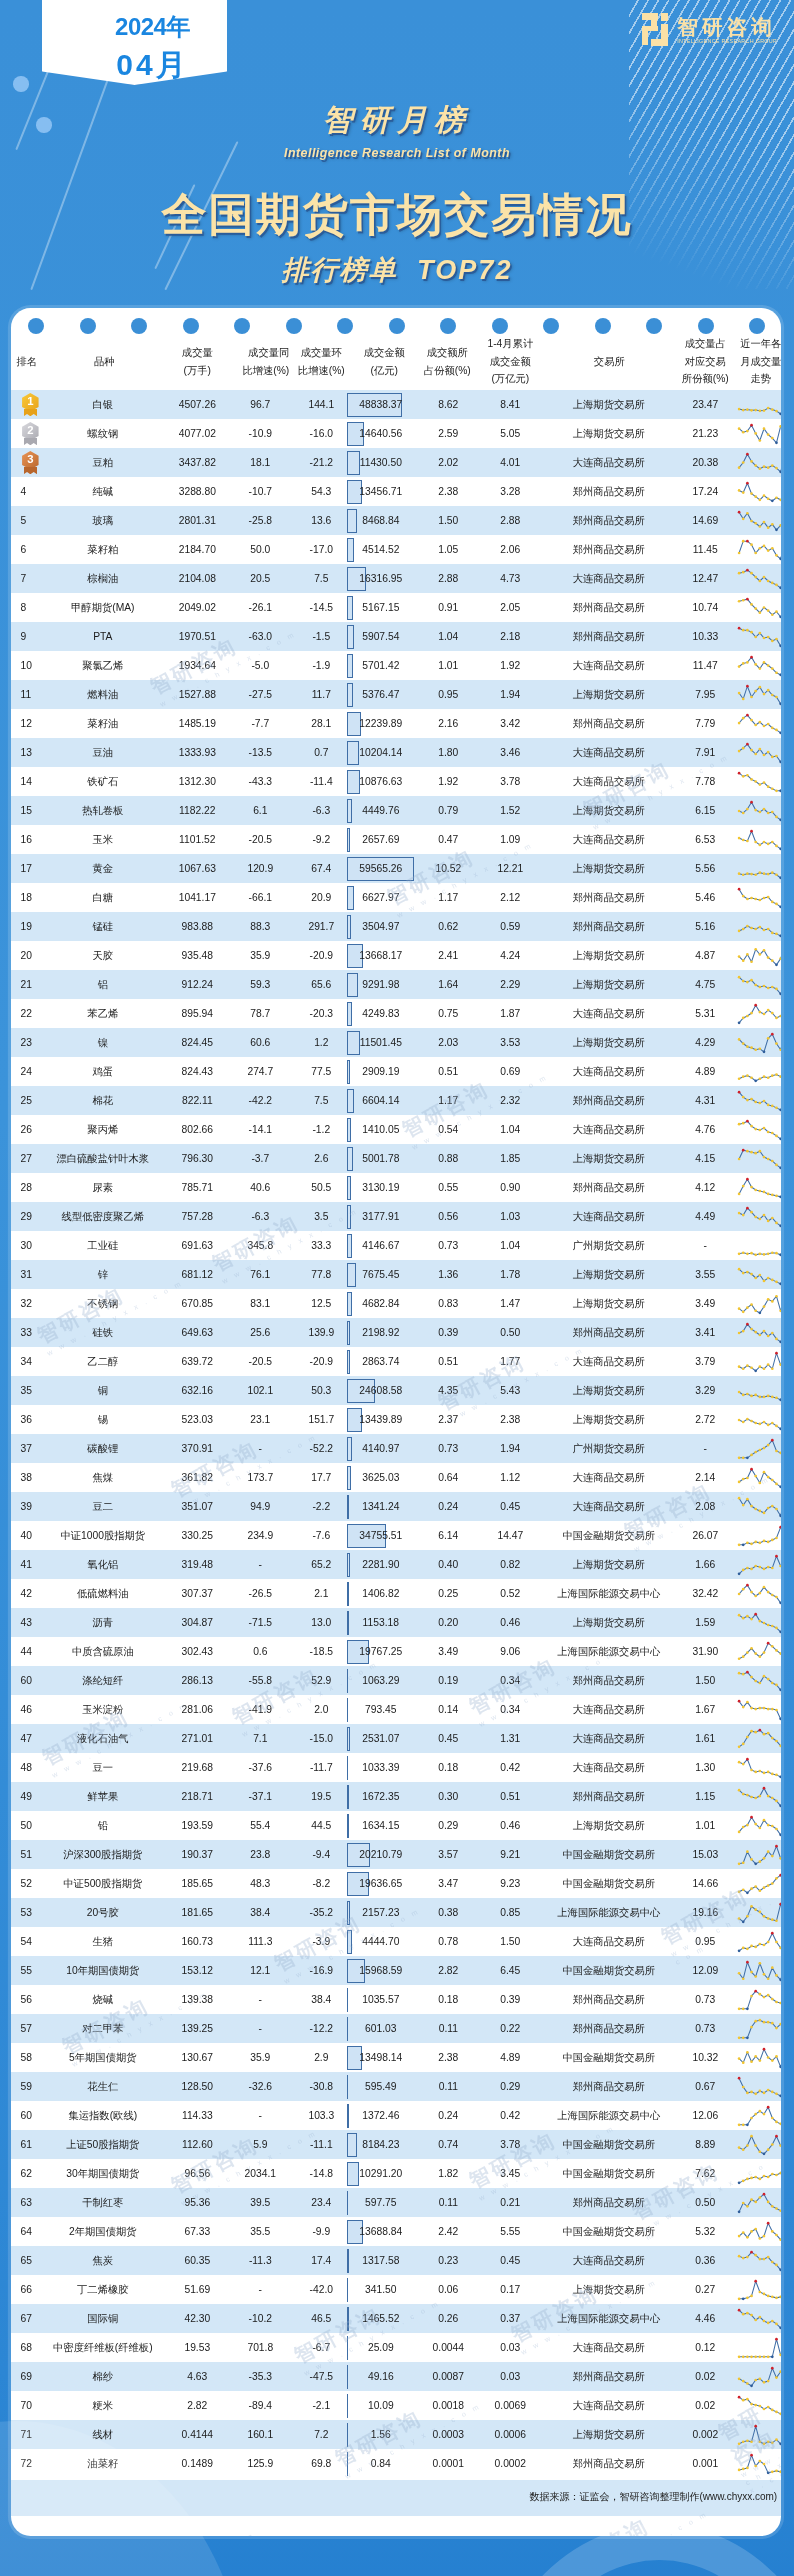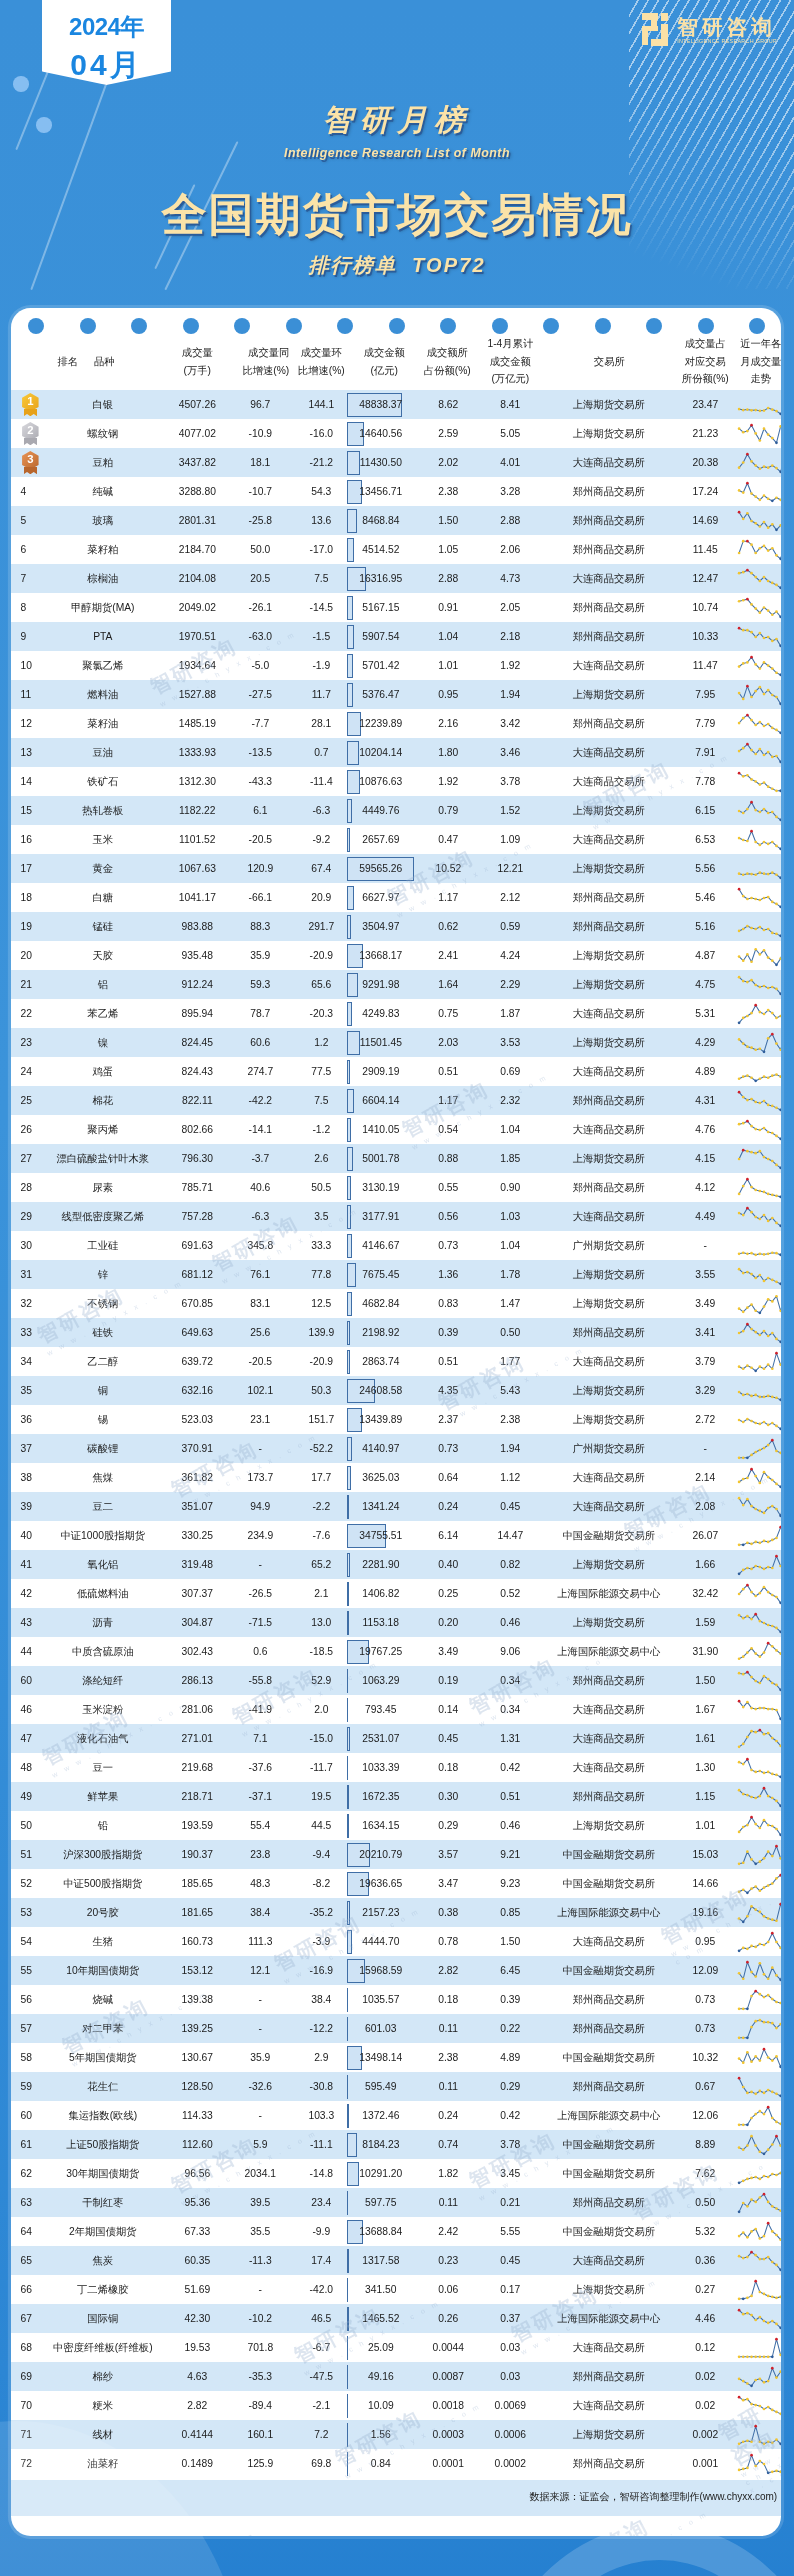"2024年" .date-badge { padding-left: none -> 36px; width: 129px -> 149px }
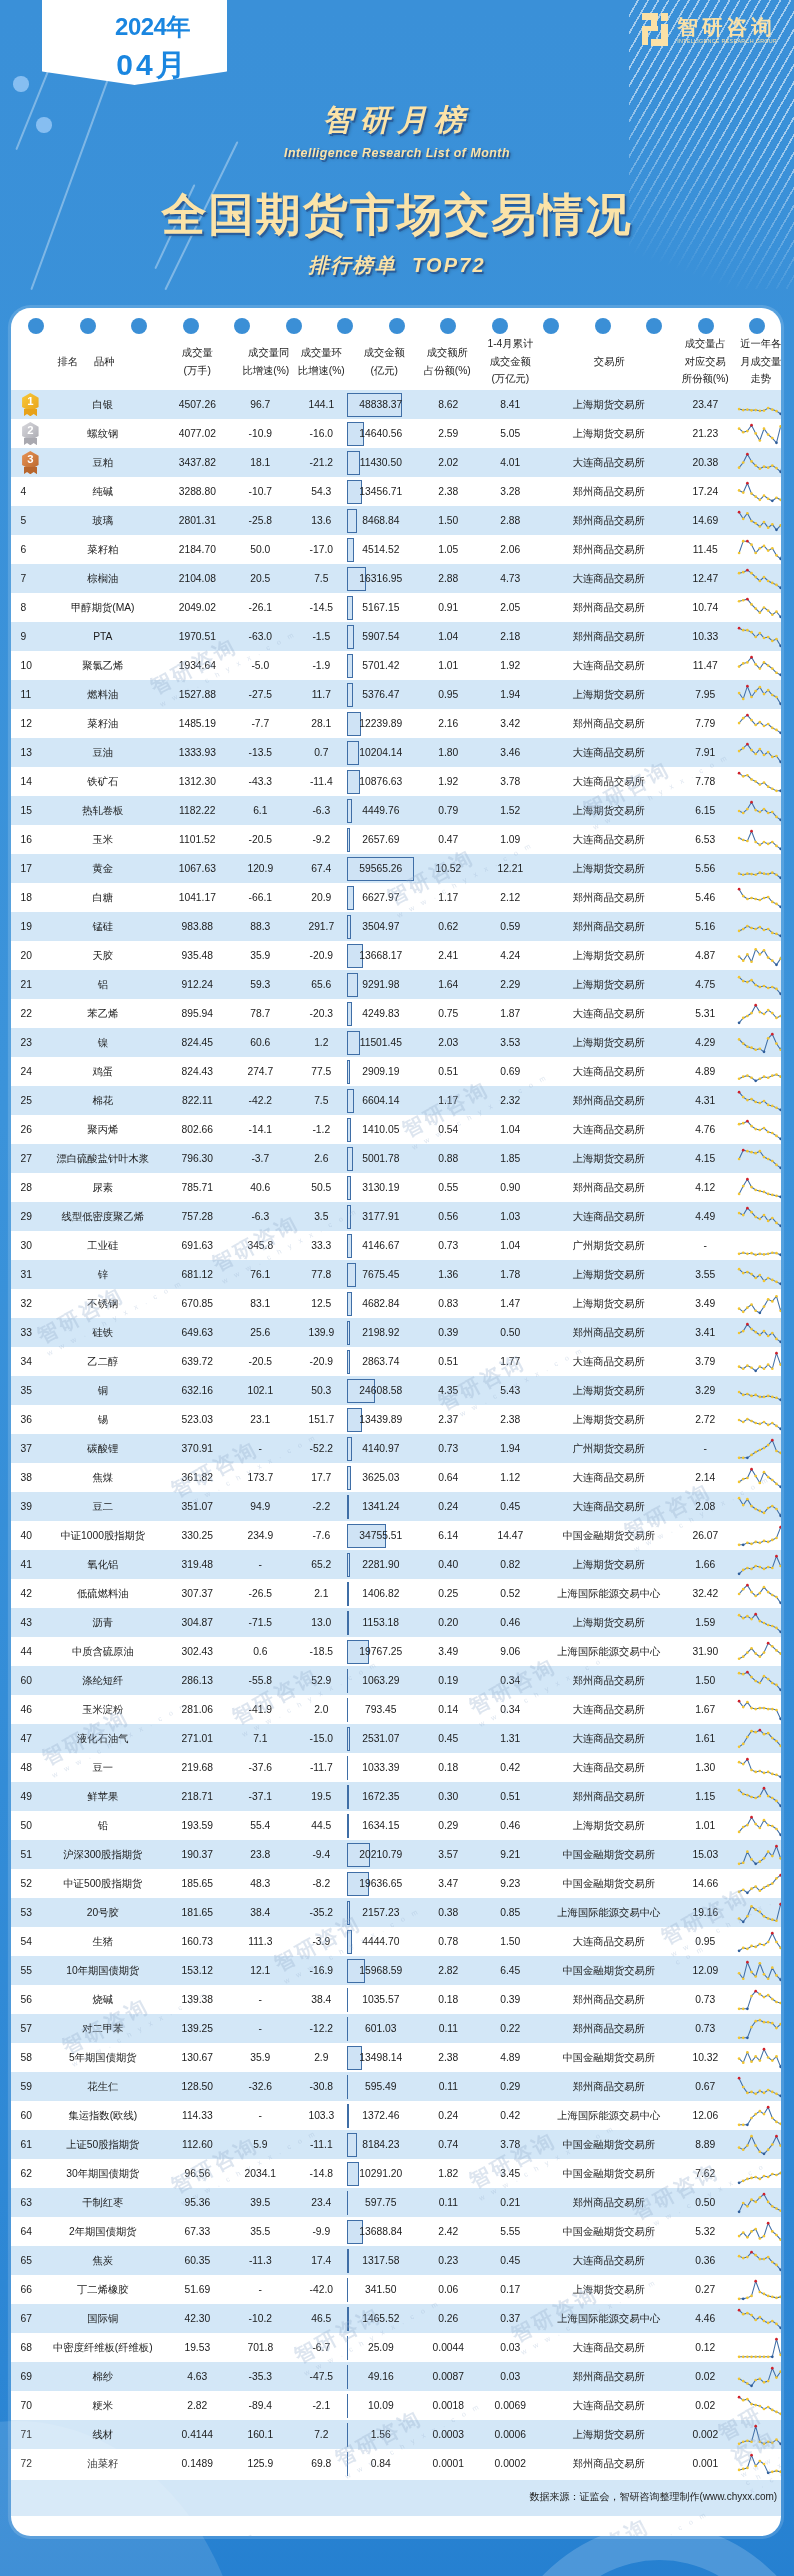"排行榜单 TOP72" .t4 { font-size: 20px -> 27px }
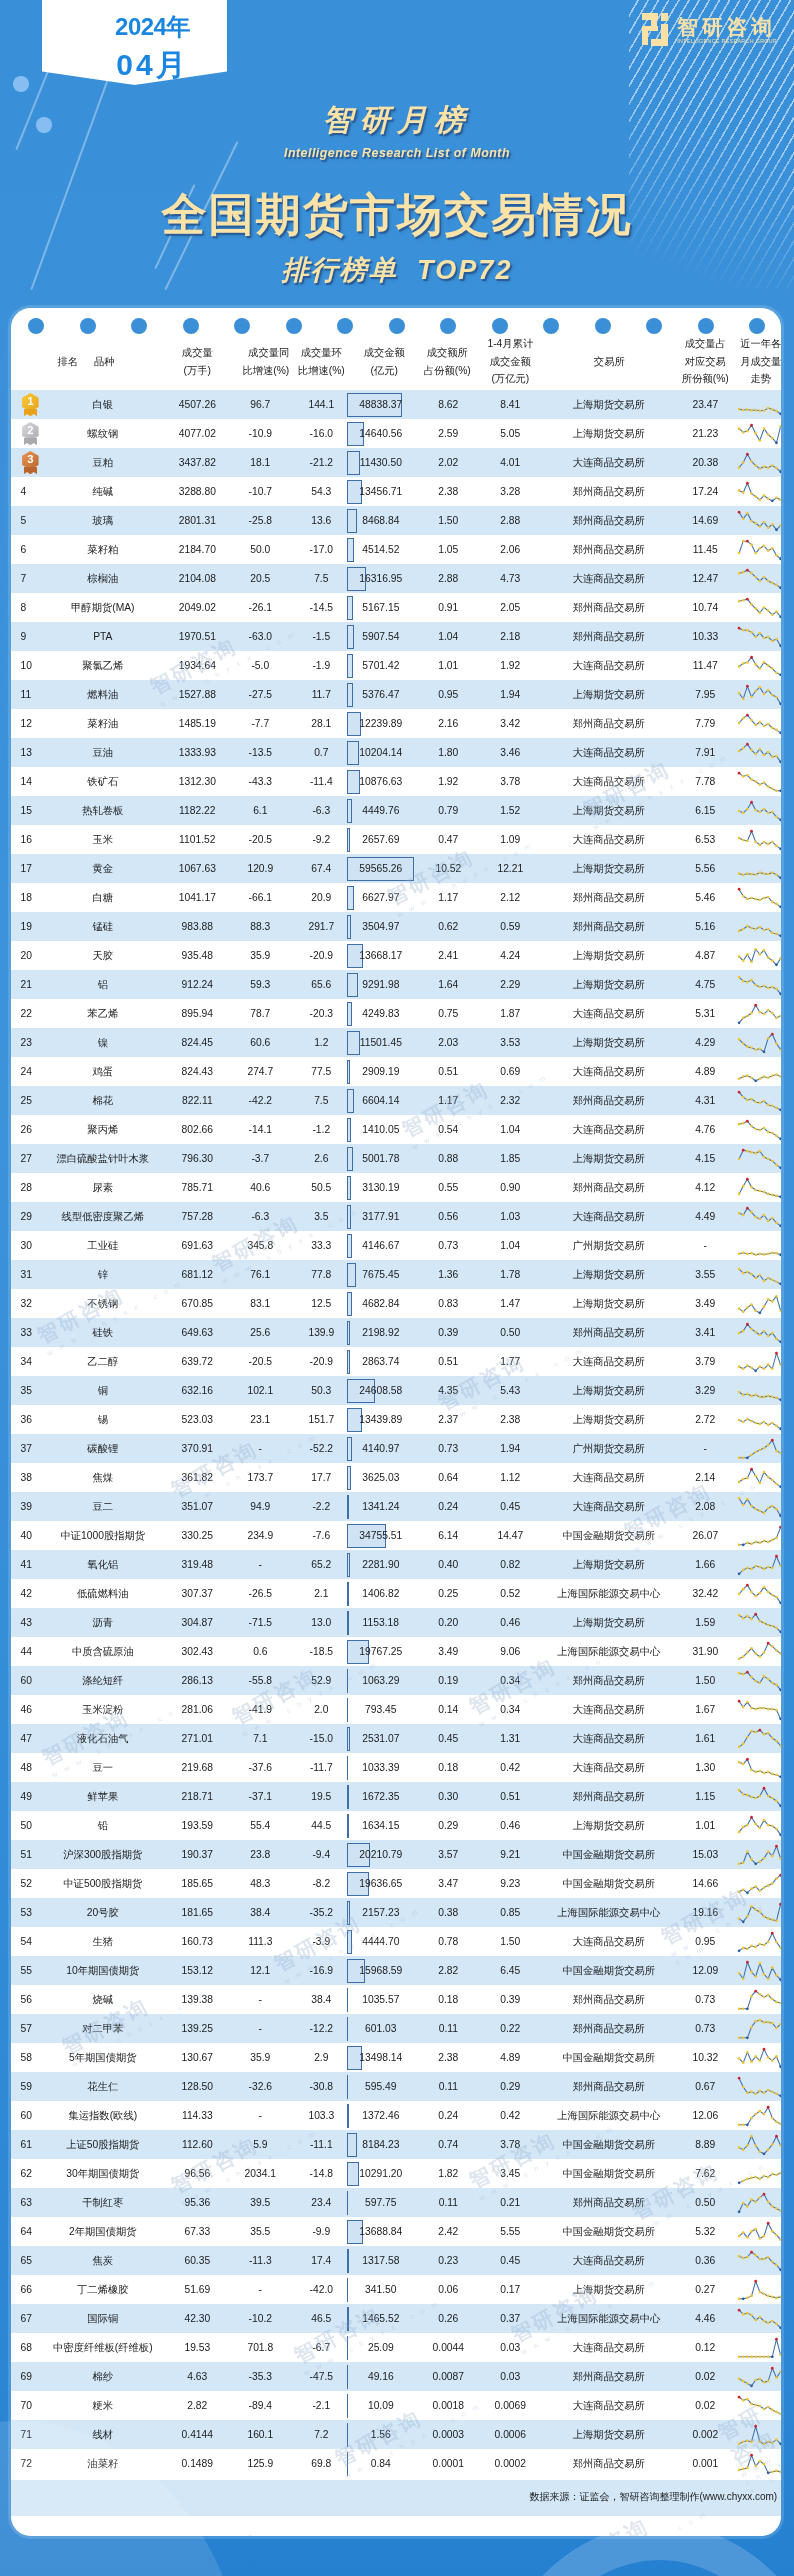"排名" div.th { margin-left: 41px -> none }
